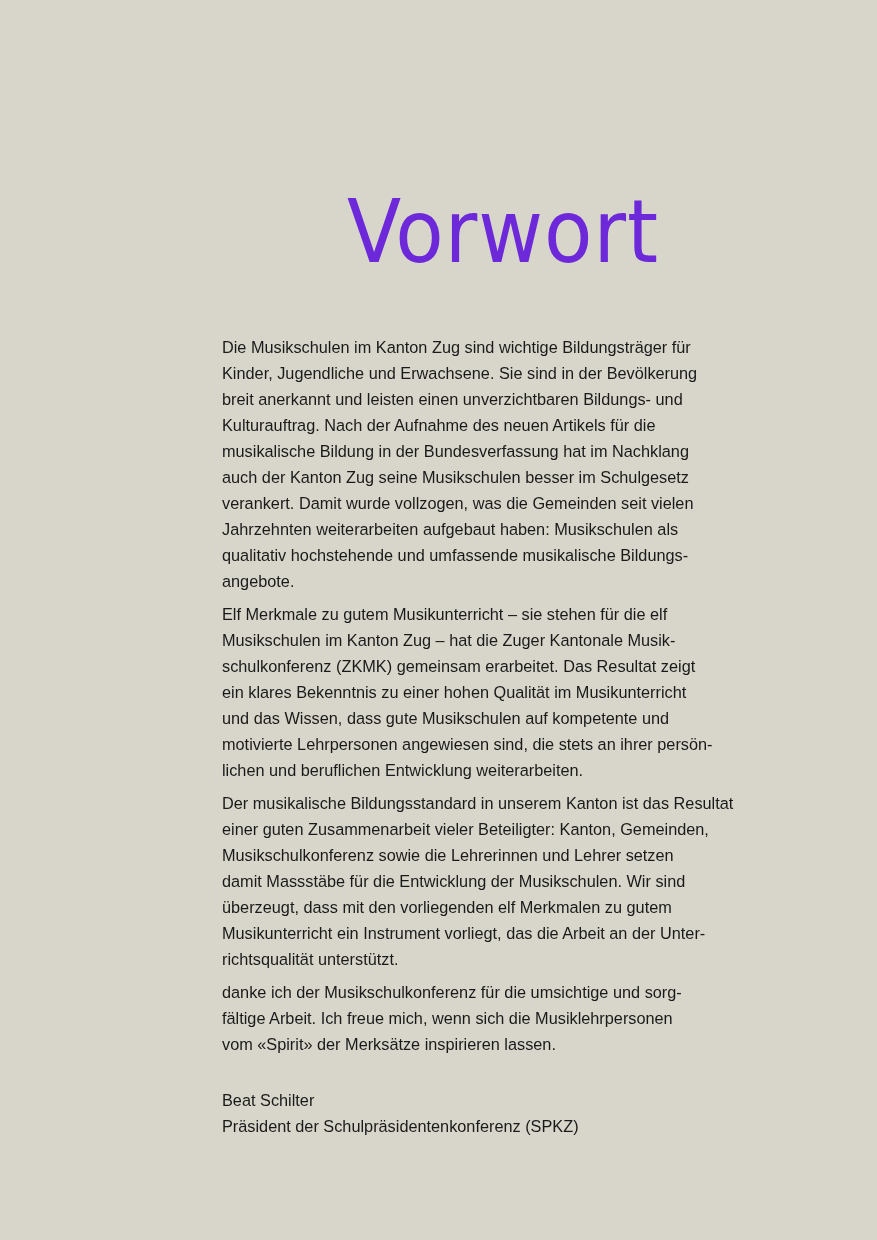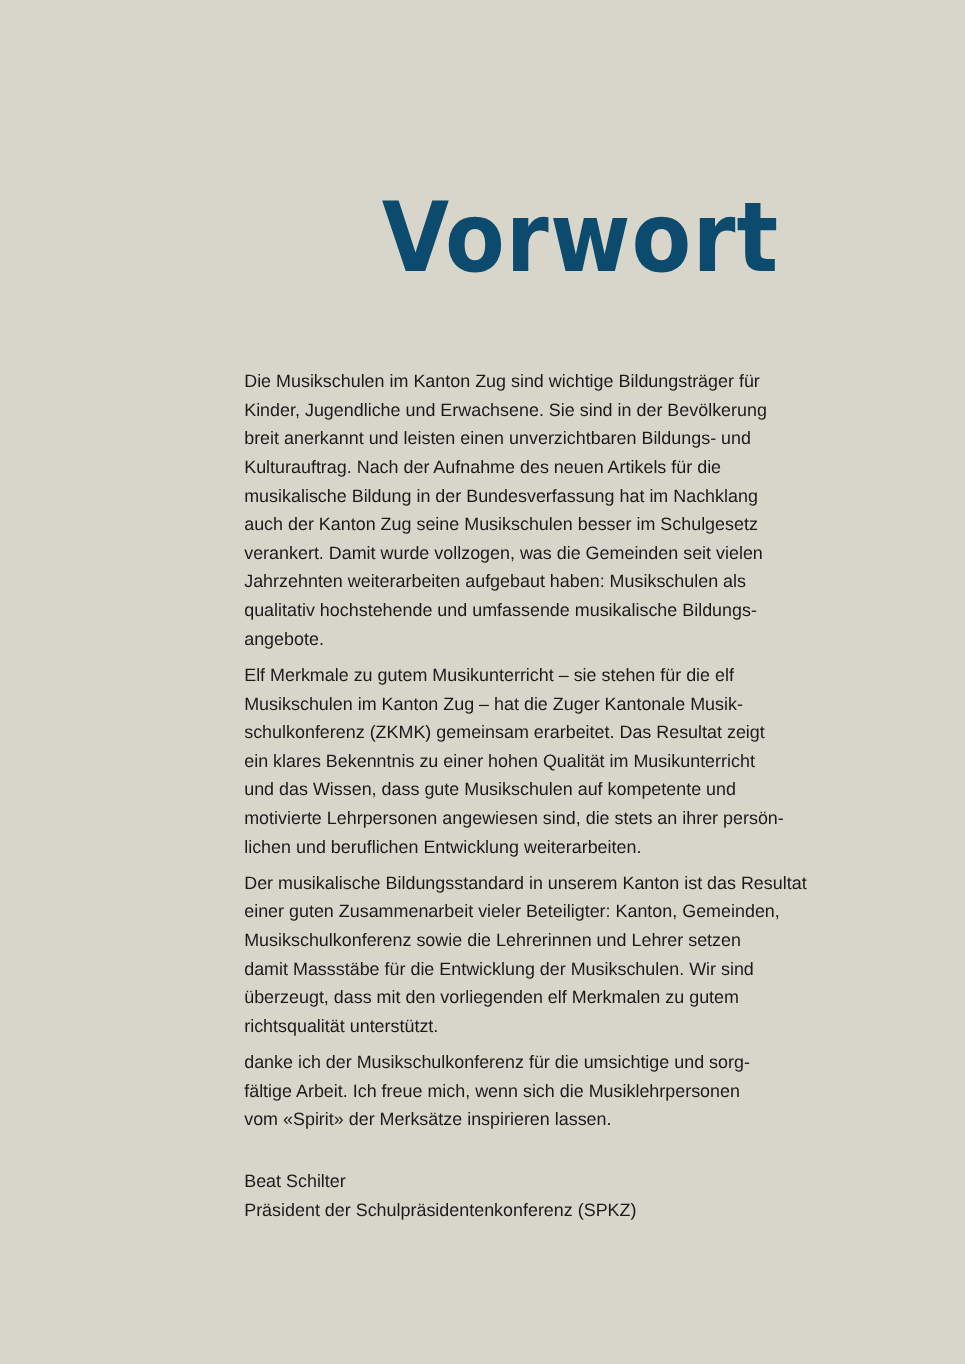"Vorwort" .title { color: #0c4a6e -> #6d28d9; font-weight: 700 -> 400; top: 166px -> 182px }
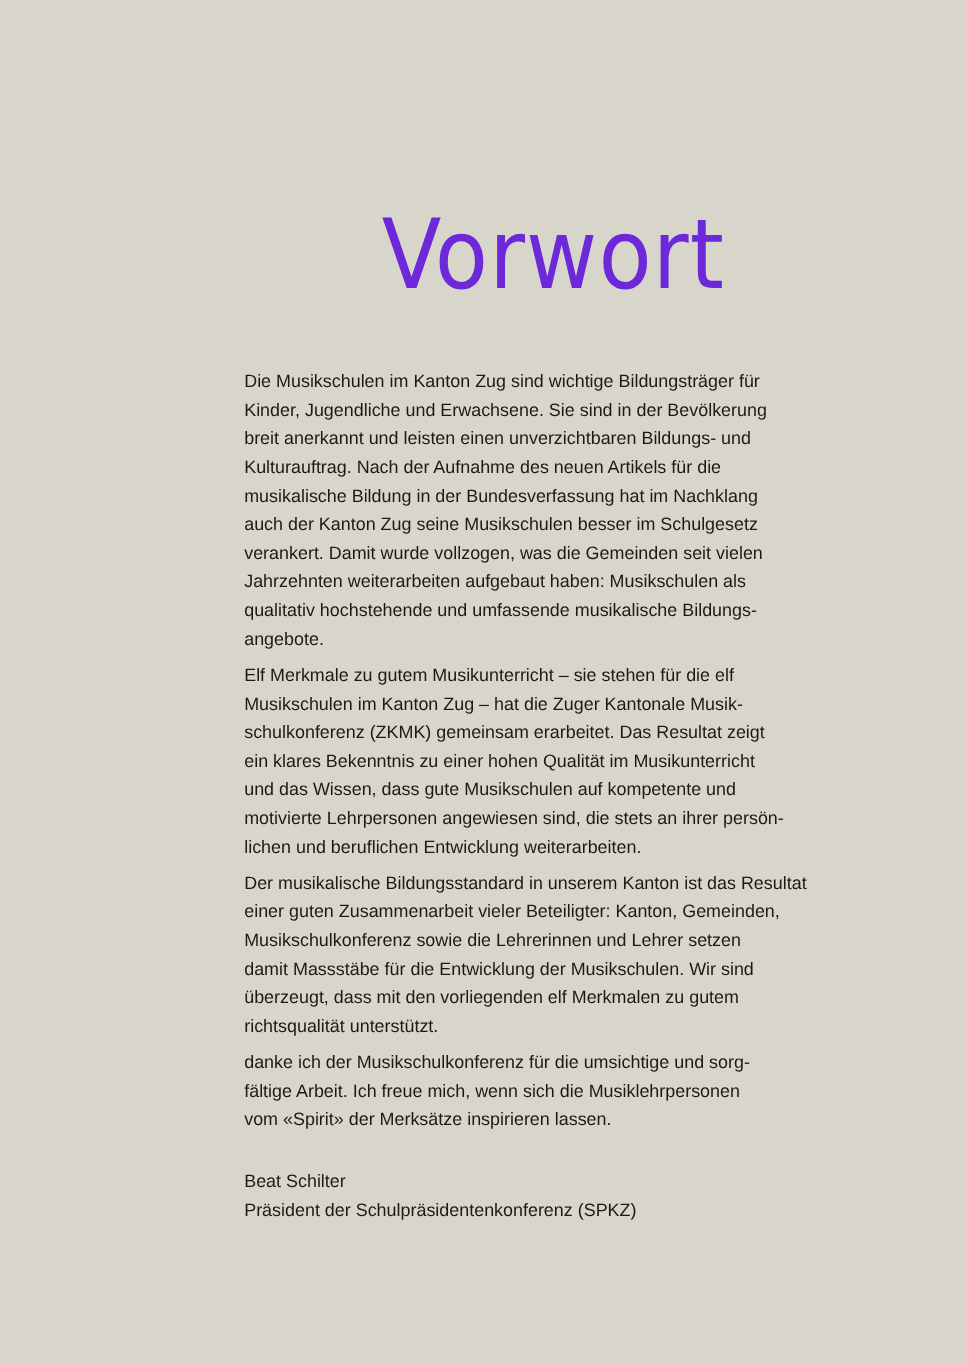"Musikunterricht ein Instrument vorliegt," span.line { html: none -> <span>Musikunterricht ein Instrument vorliegt, das die Arbeit an der Unter-</span> }
